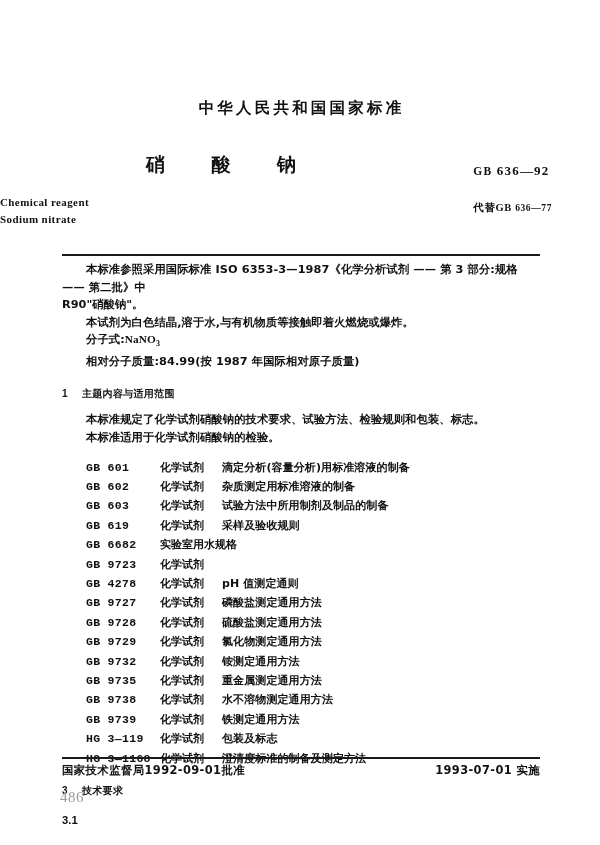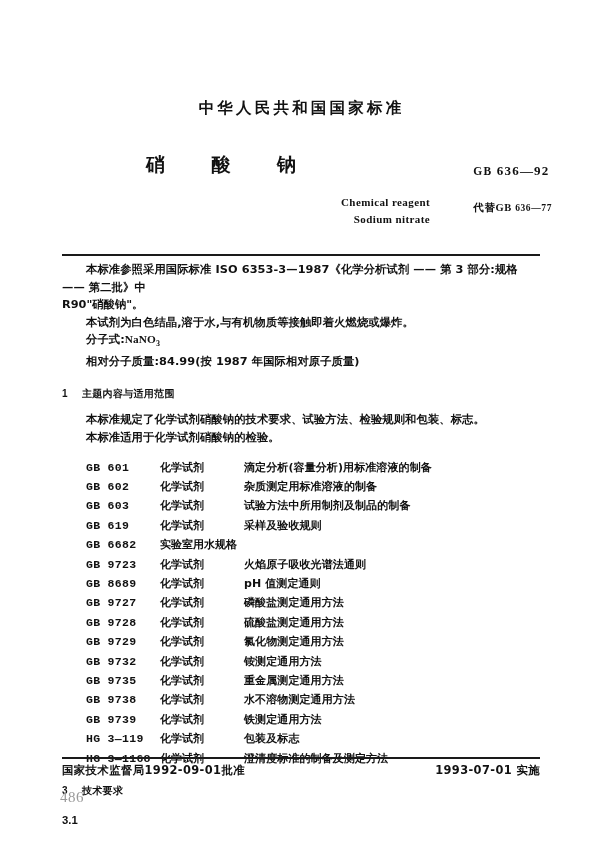"Chemical reagent" .title-en { text-align: right -> left }
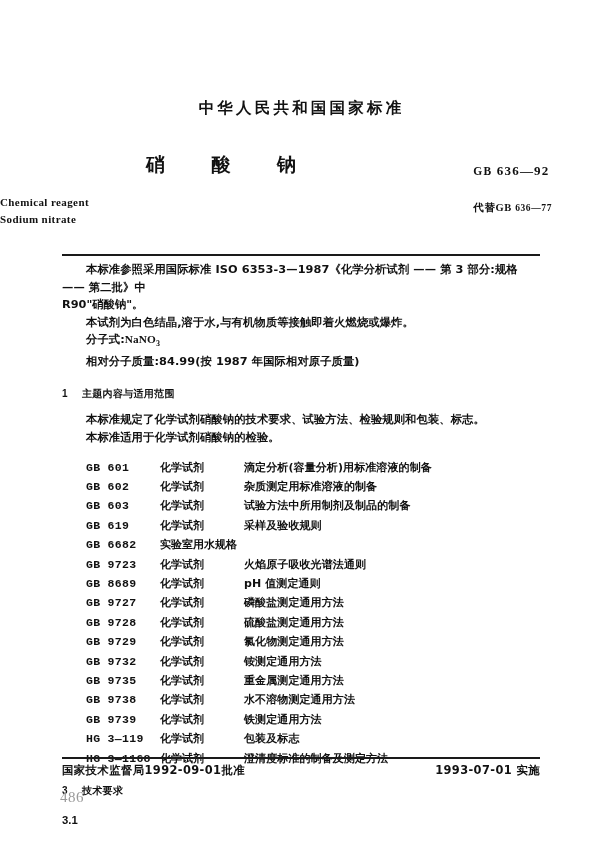"滴定分析(容量分析)用标准溶液的制备" .ref-title { margin-left: 22px -> none }
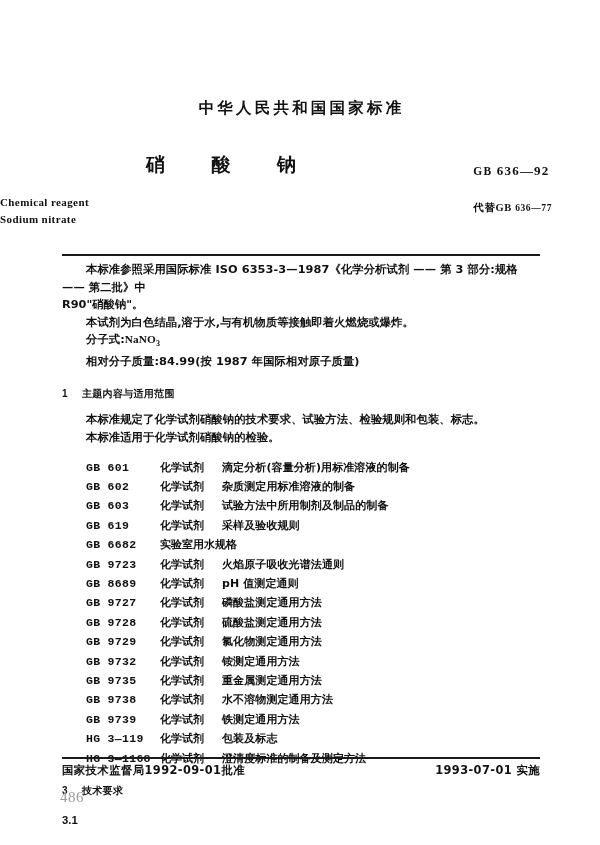"火焰原子吸收光谱法通则" span.ref-title { html: <span>火焰原子吸收光谱法通则</span> -> none }
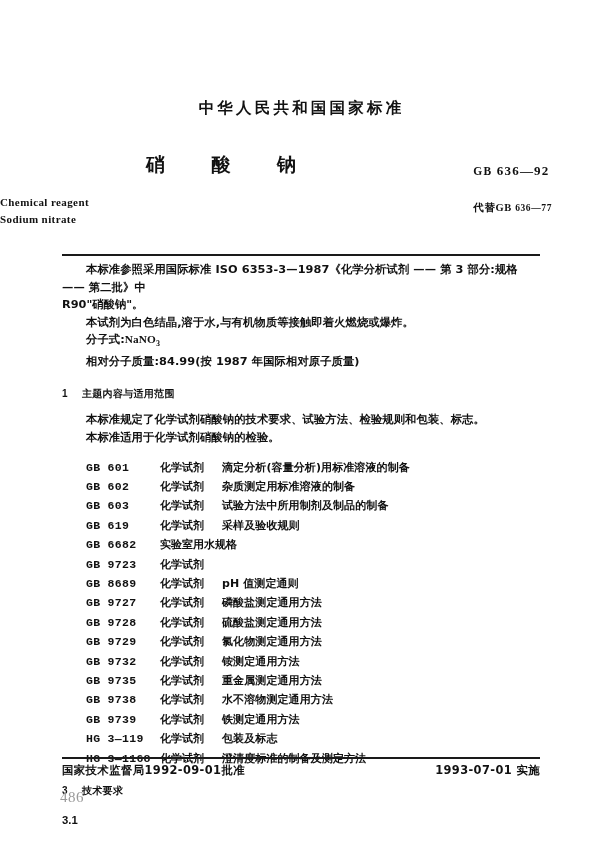"GB 8689" span.ref-code { text: 8689 -> 4278 }
